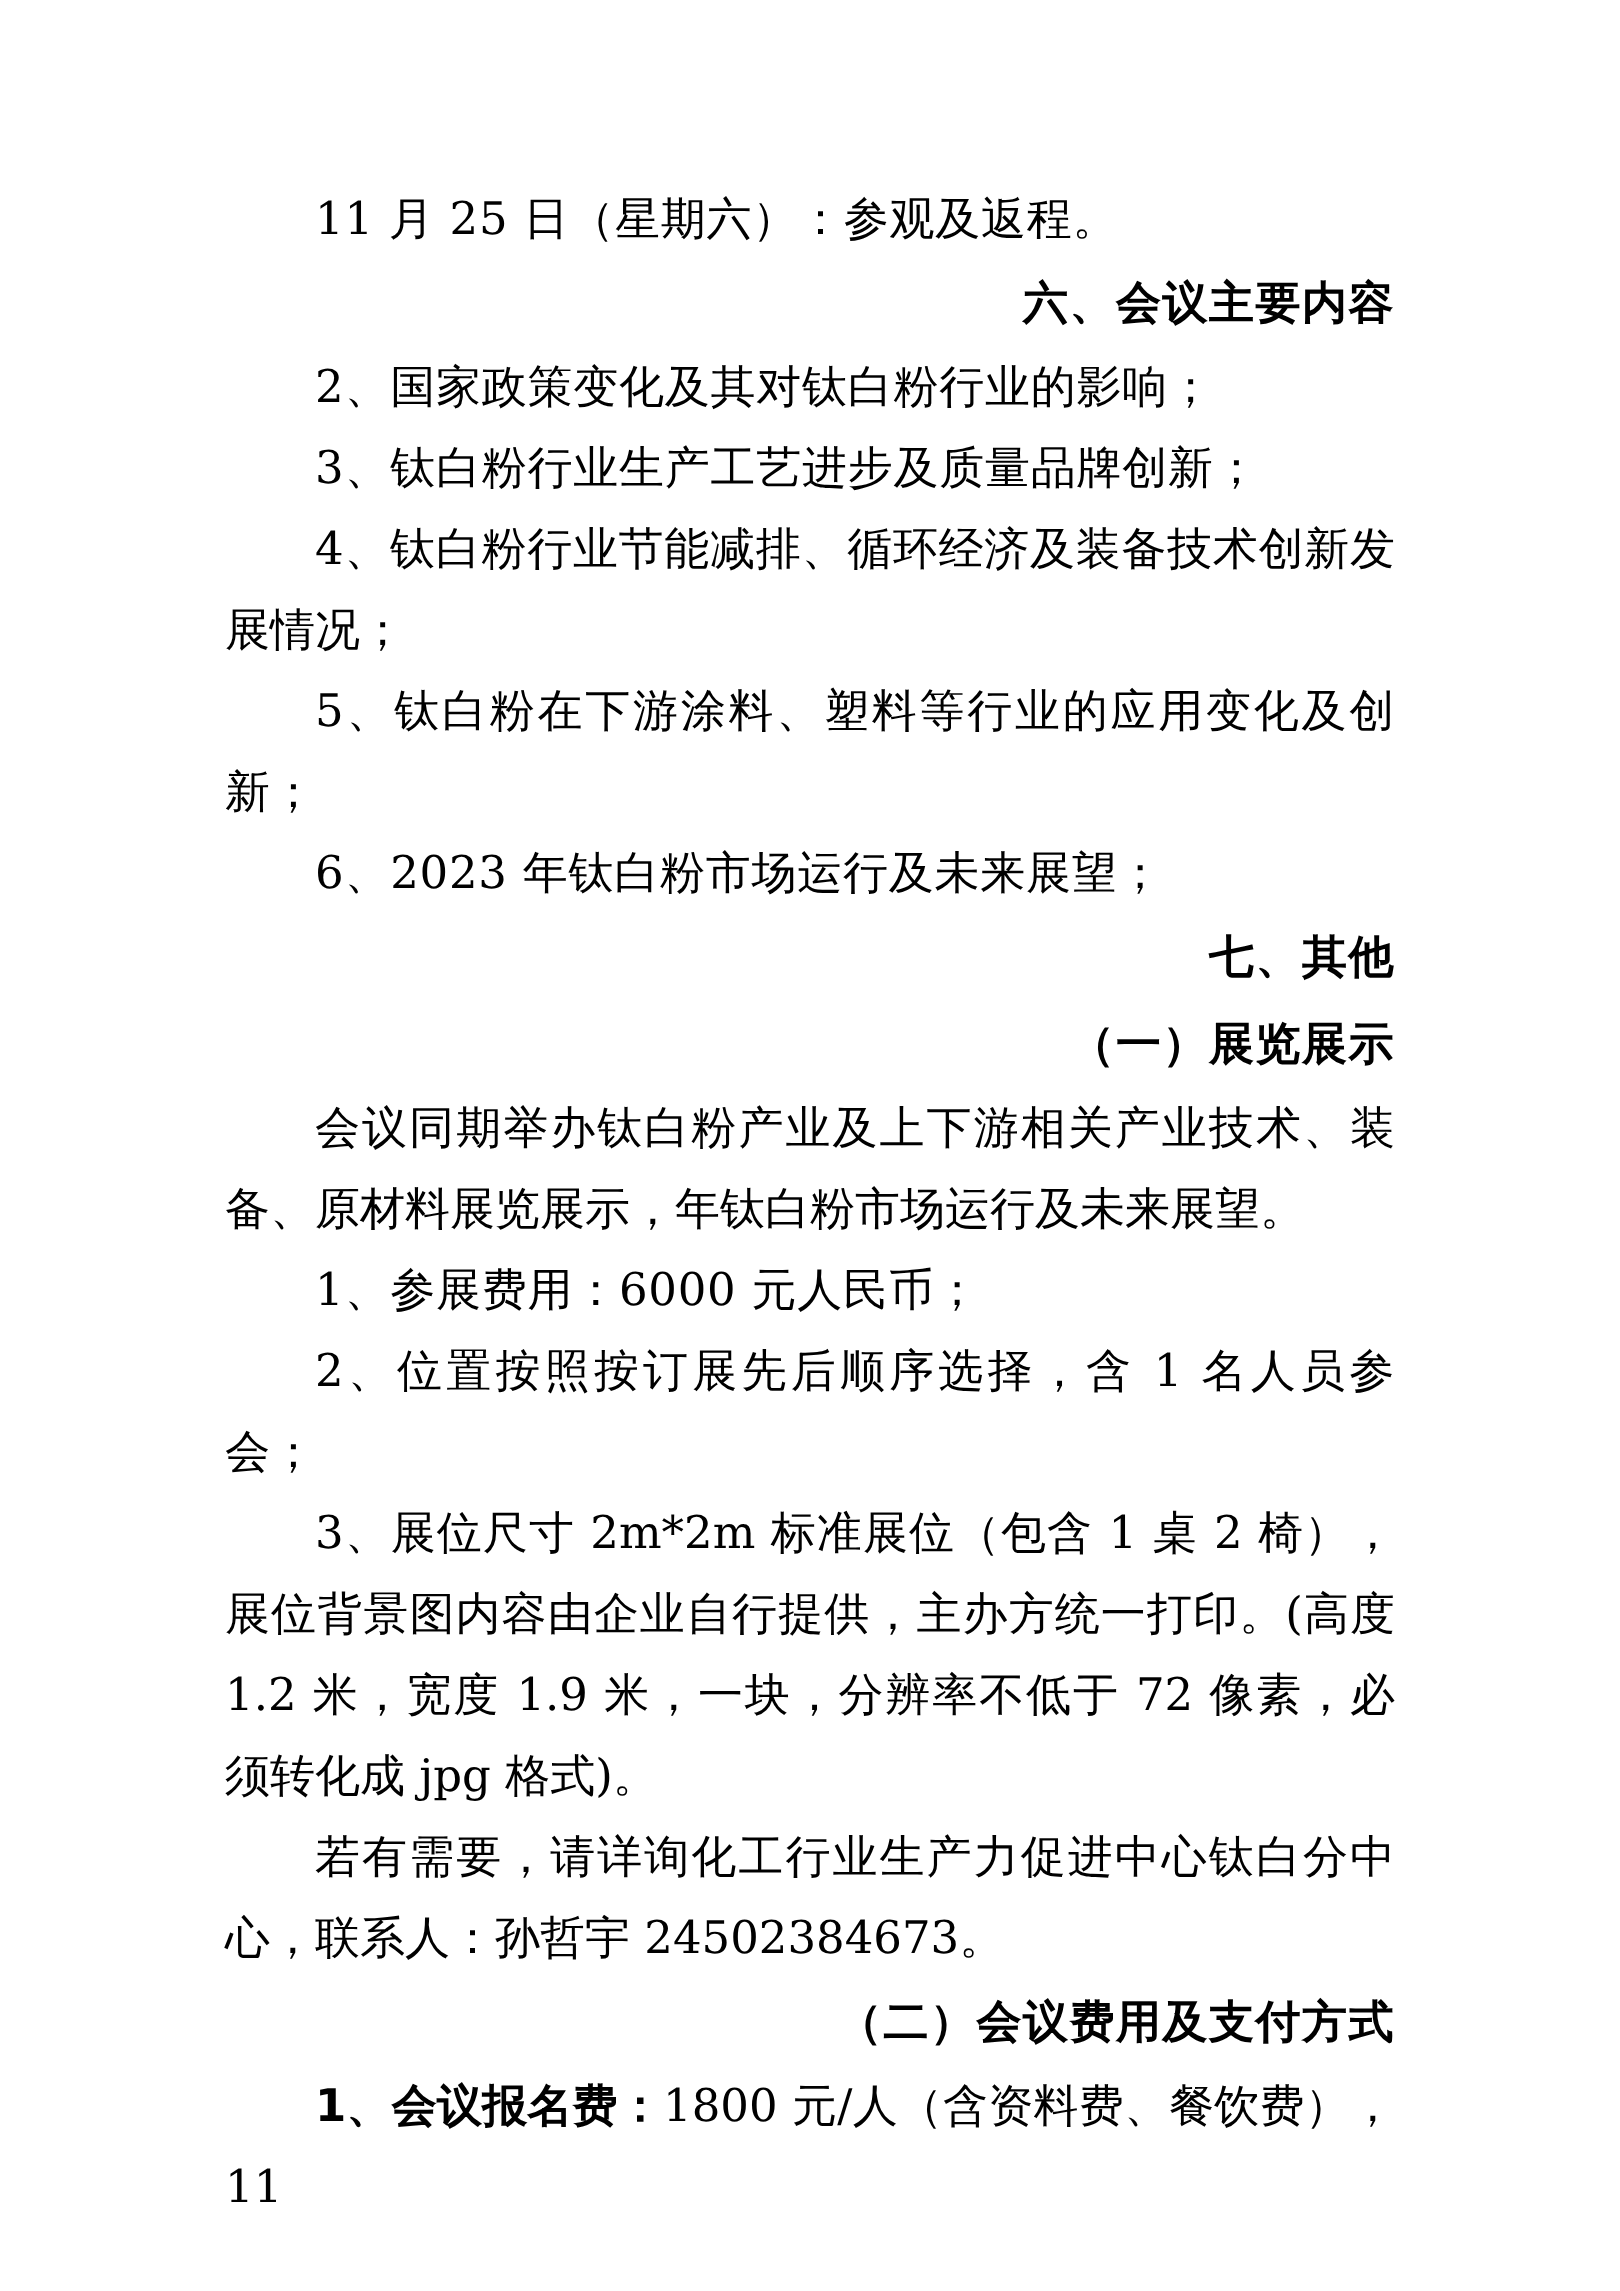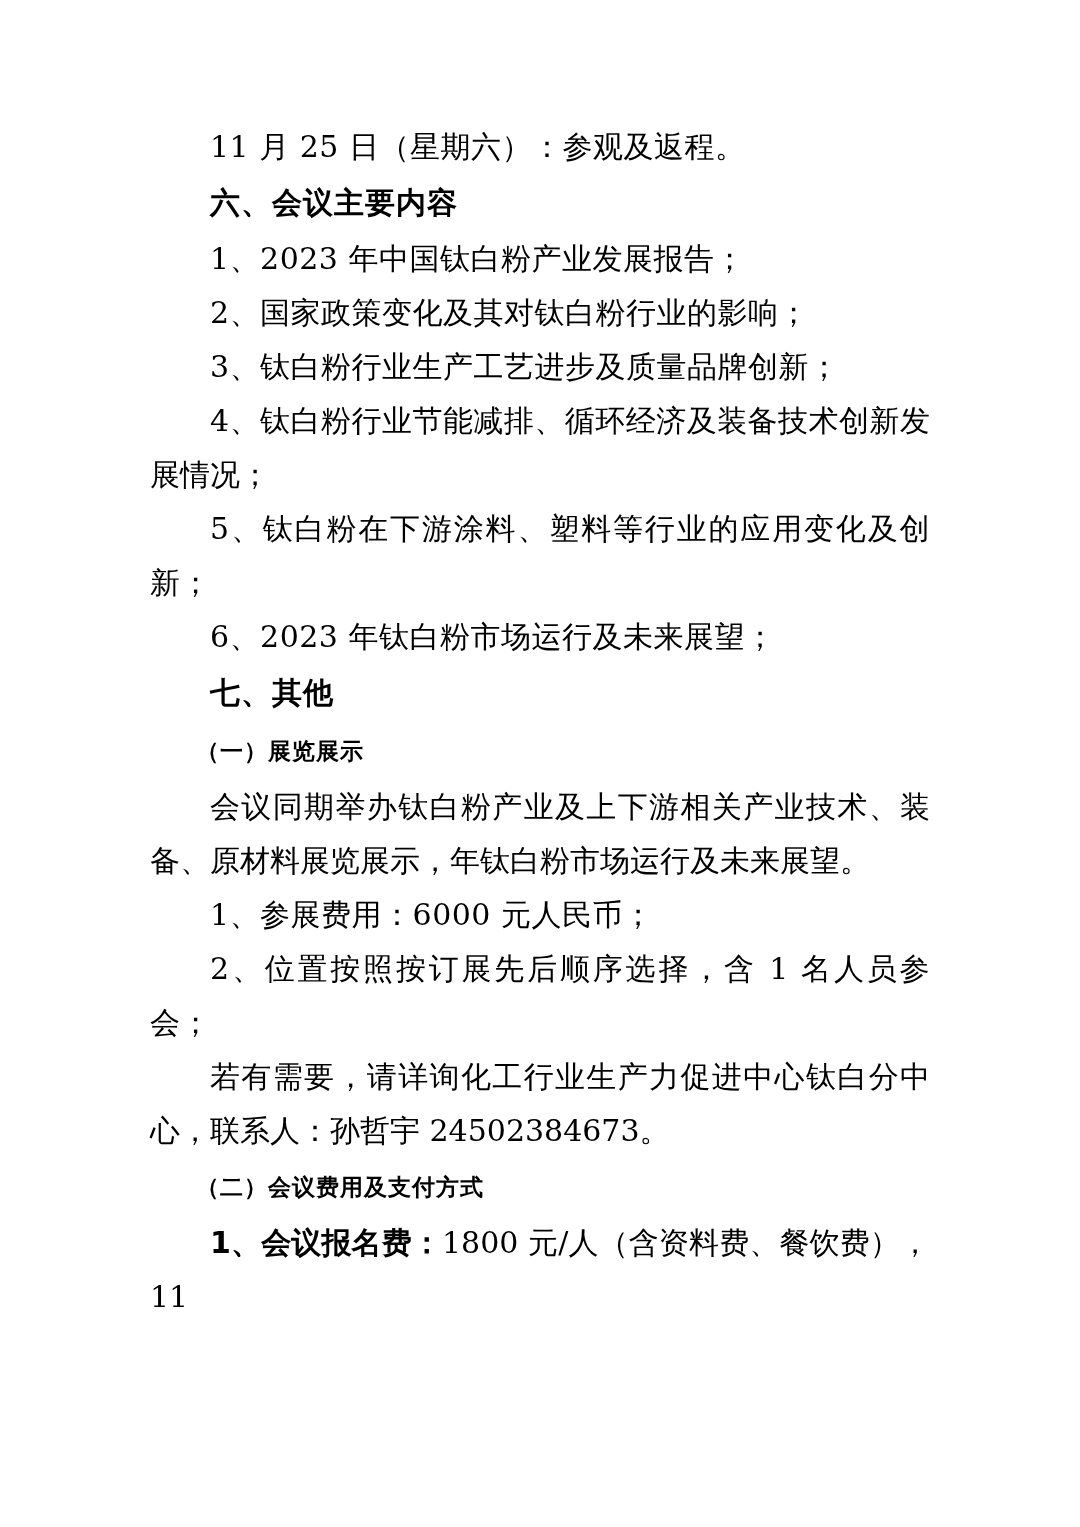"六、会议主要内容" p { text-align: none -> right }
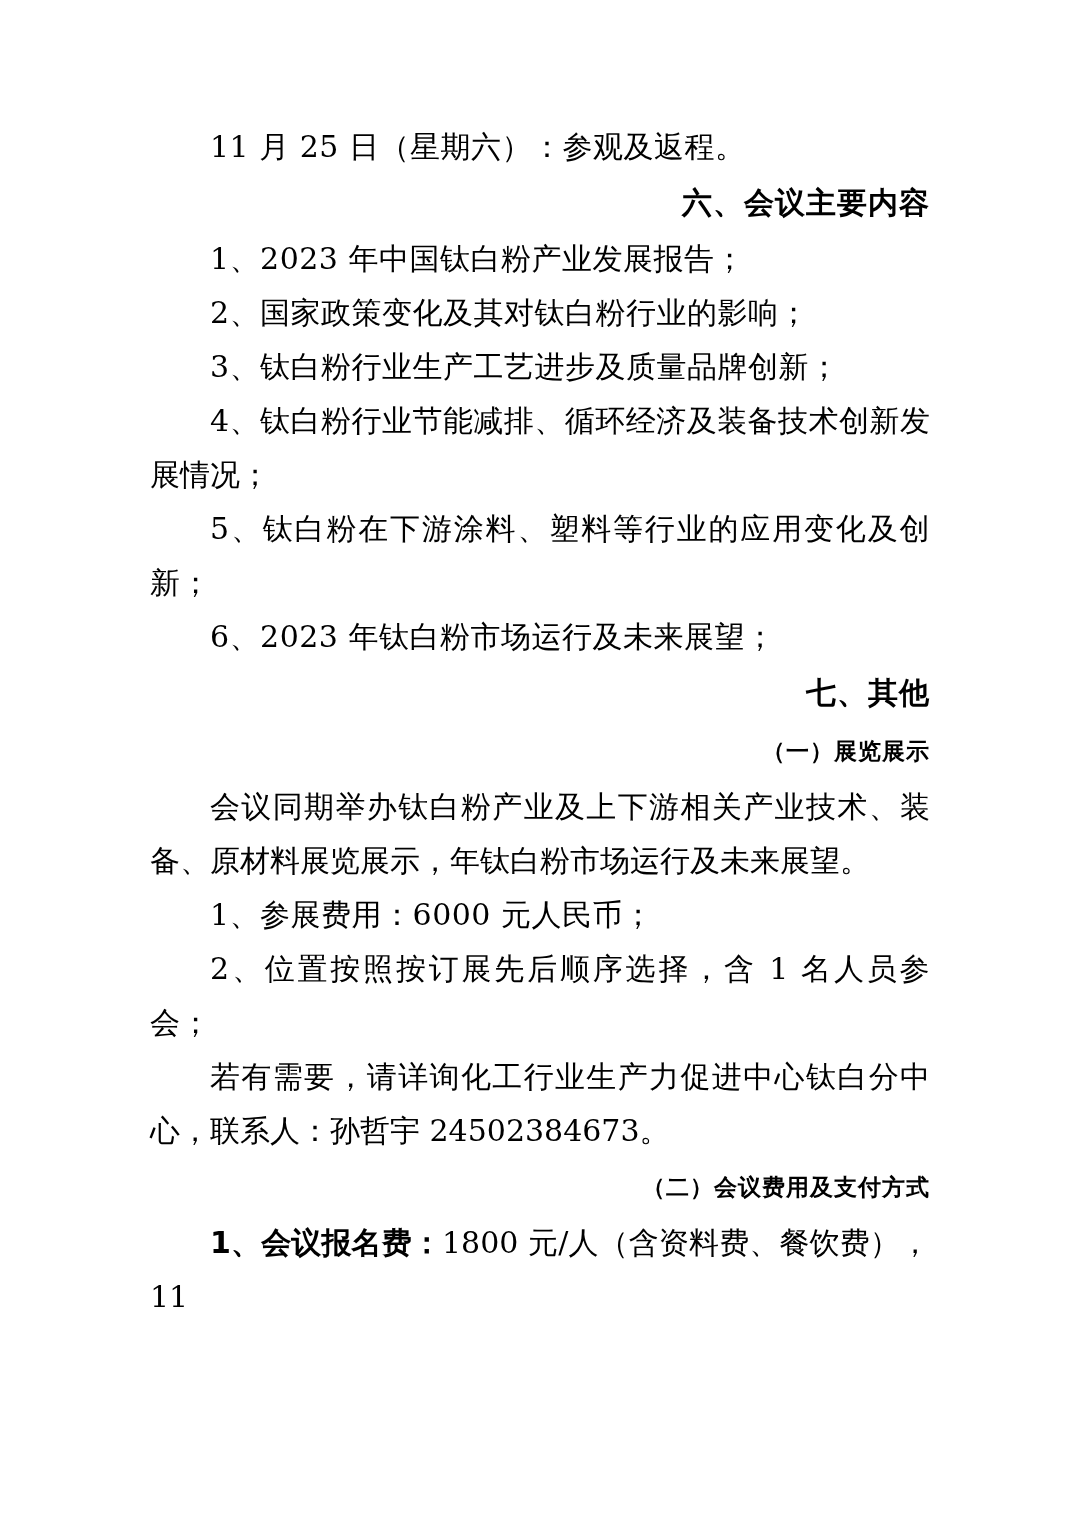"1、2023 年中国钛白粉产业发展报告；" p.line { html: <p>1、2023 年中国钛白粉产业发展报告；</p> -> none }
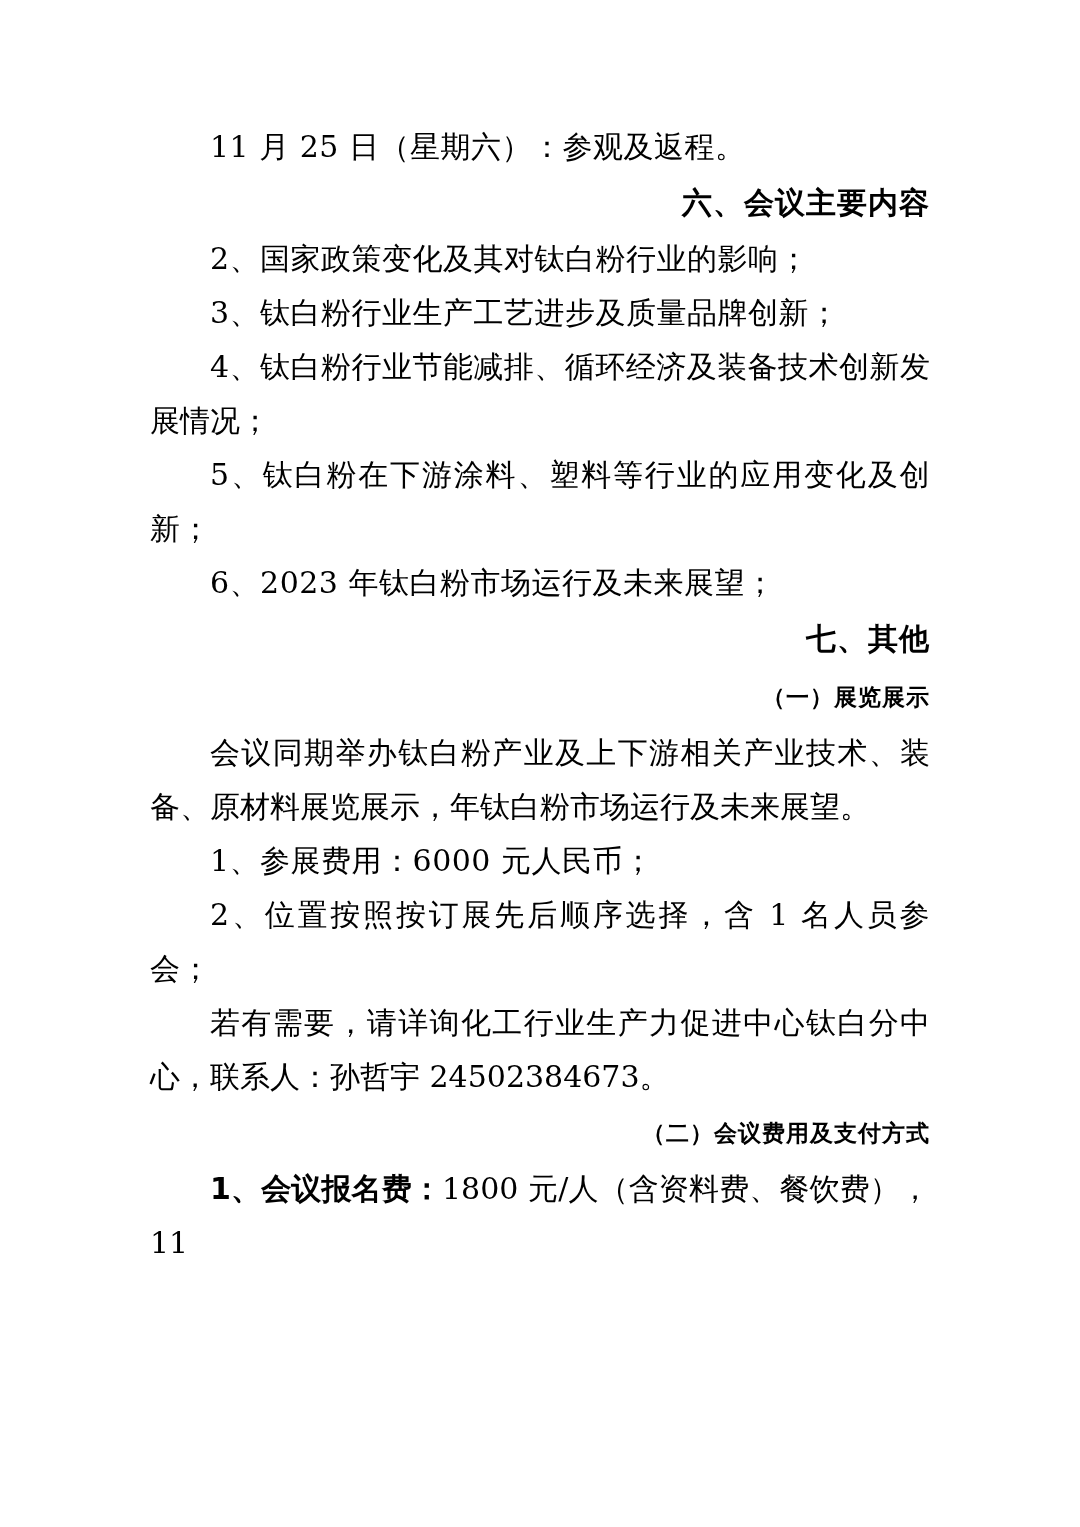"（一）展览展示" .subheading { font-size: 23px -> 30px }
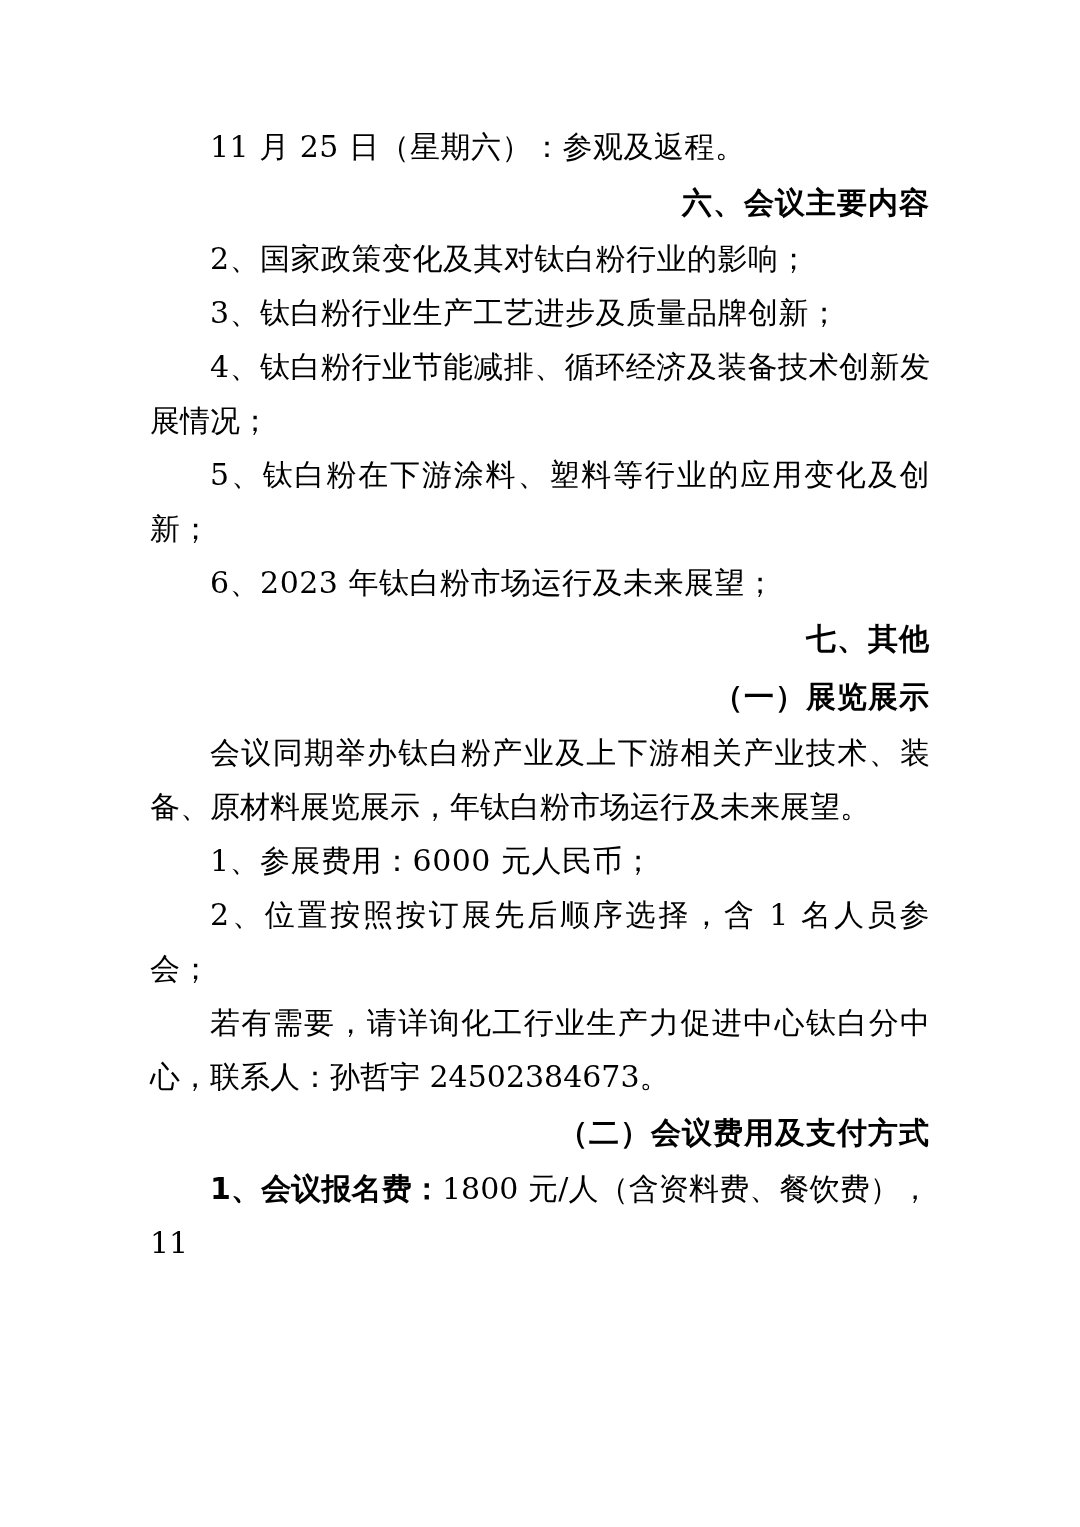"3、展位尺寸 2m*2m 标准展位（包含 1 桌" p.para { html: none -> <p>3、展位尺寸 2m*2m 标准展位（包含 1 桌 2 椅），展位背景图内容由企业自行提供，主办方统一打印。(高度 1.2 米，宽度 1.9 米，一块，分辨率不低于 72 像素，必须转化成 jpg 格式)。</p> }
